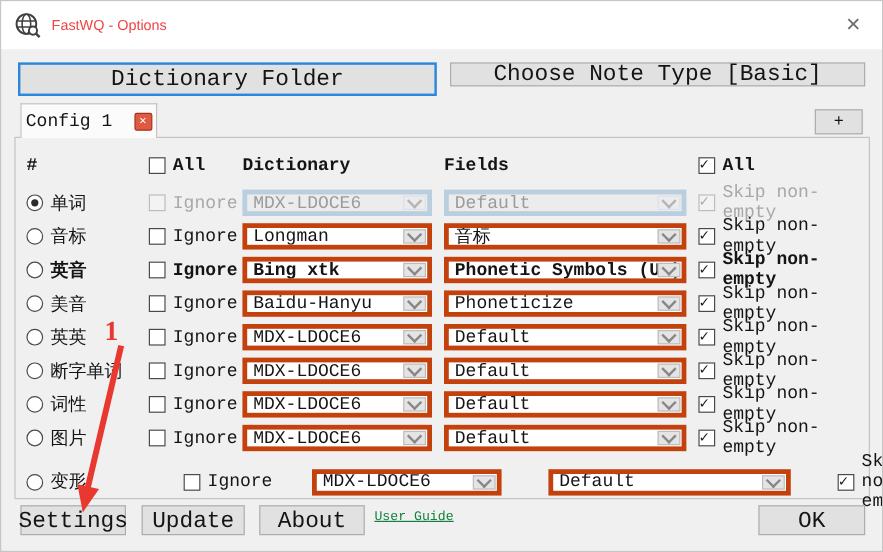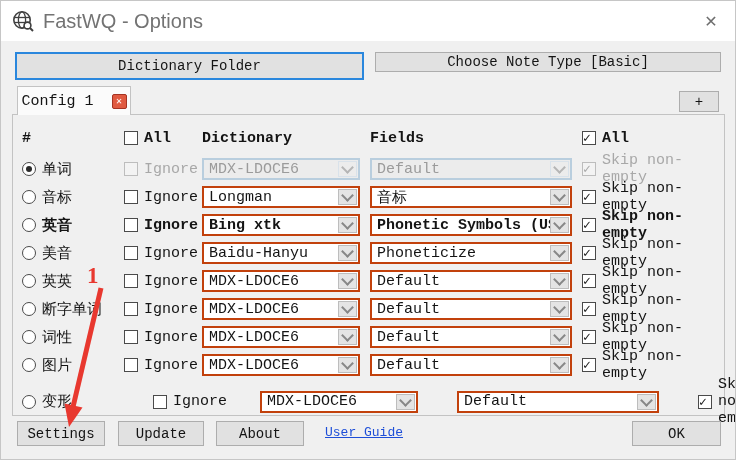"FastWQ - Options" .title-text { color: #737373 -> #ef4444; font-size: 20px -> 12px }
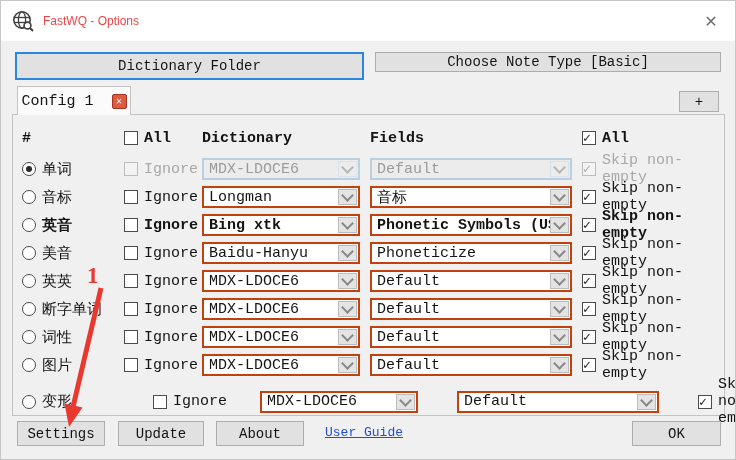"Dictionary Folder" .btn { font-size: 14px -> 19px }
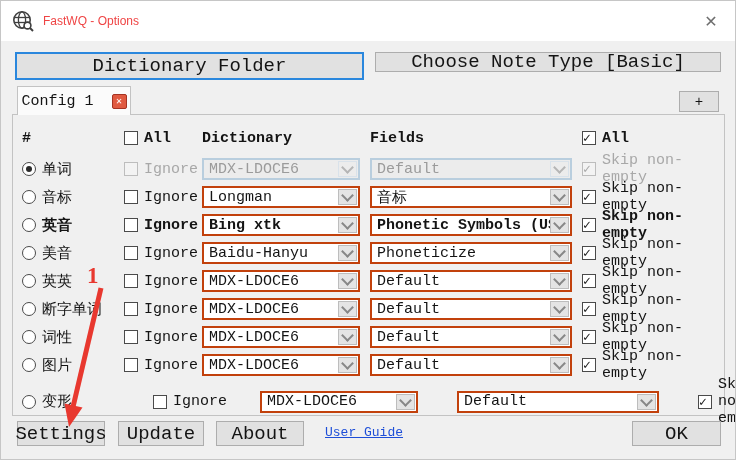"MDX-LDOCE6" .combo { border: 2px solid #c2410c -> 4px solid #c2410c }
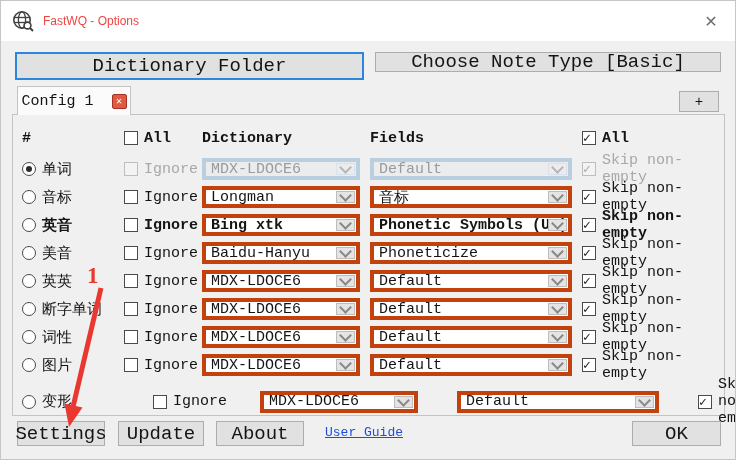"User Guide" .link { color: #1d4ed8 -> #15803d; font-size: 13px -> 11px; left: 324px -> 311px }
